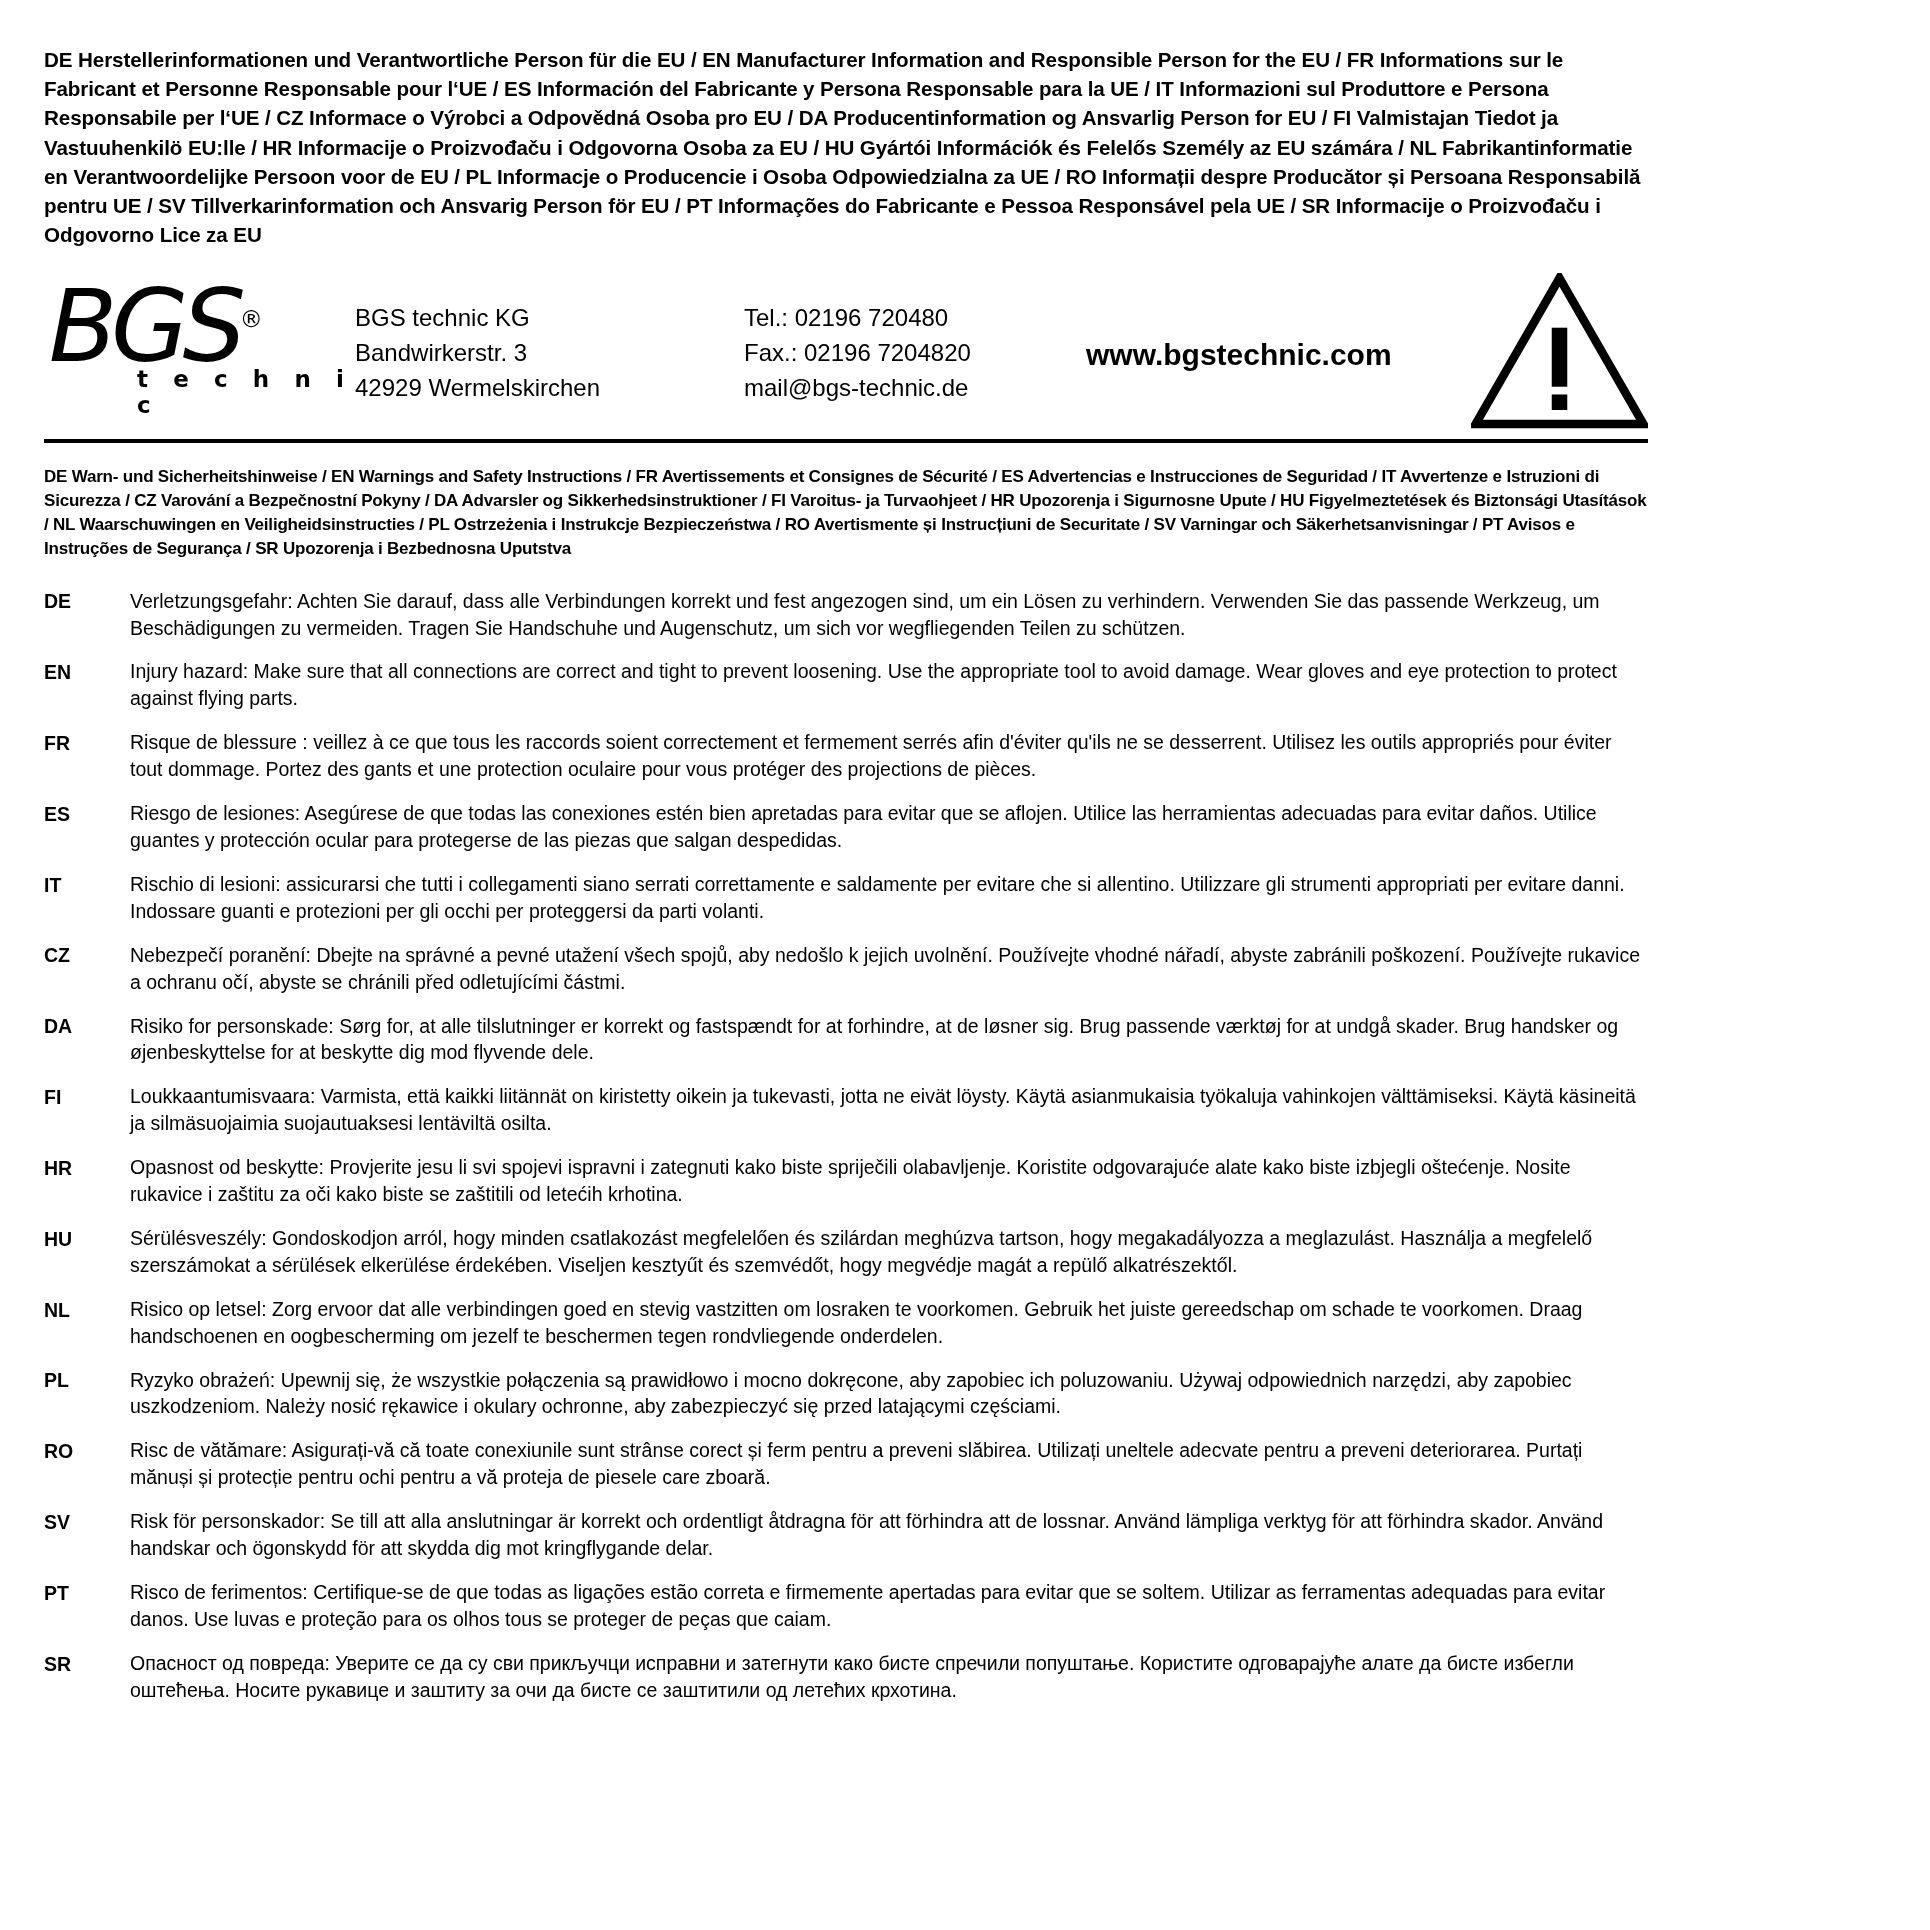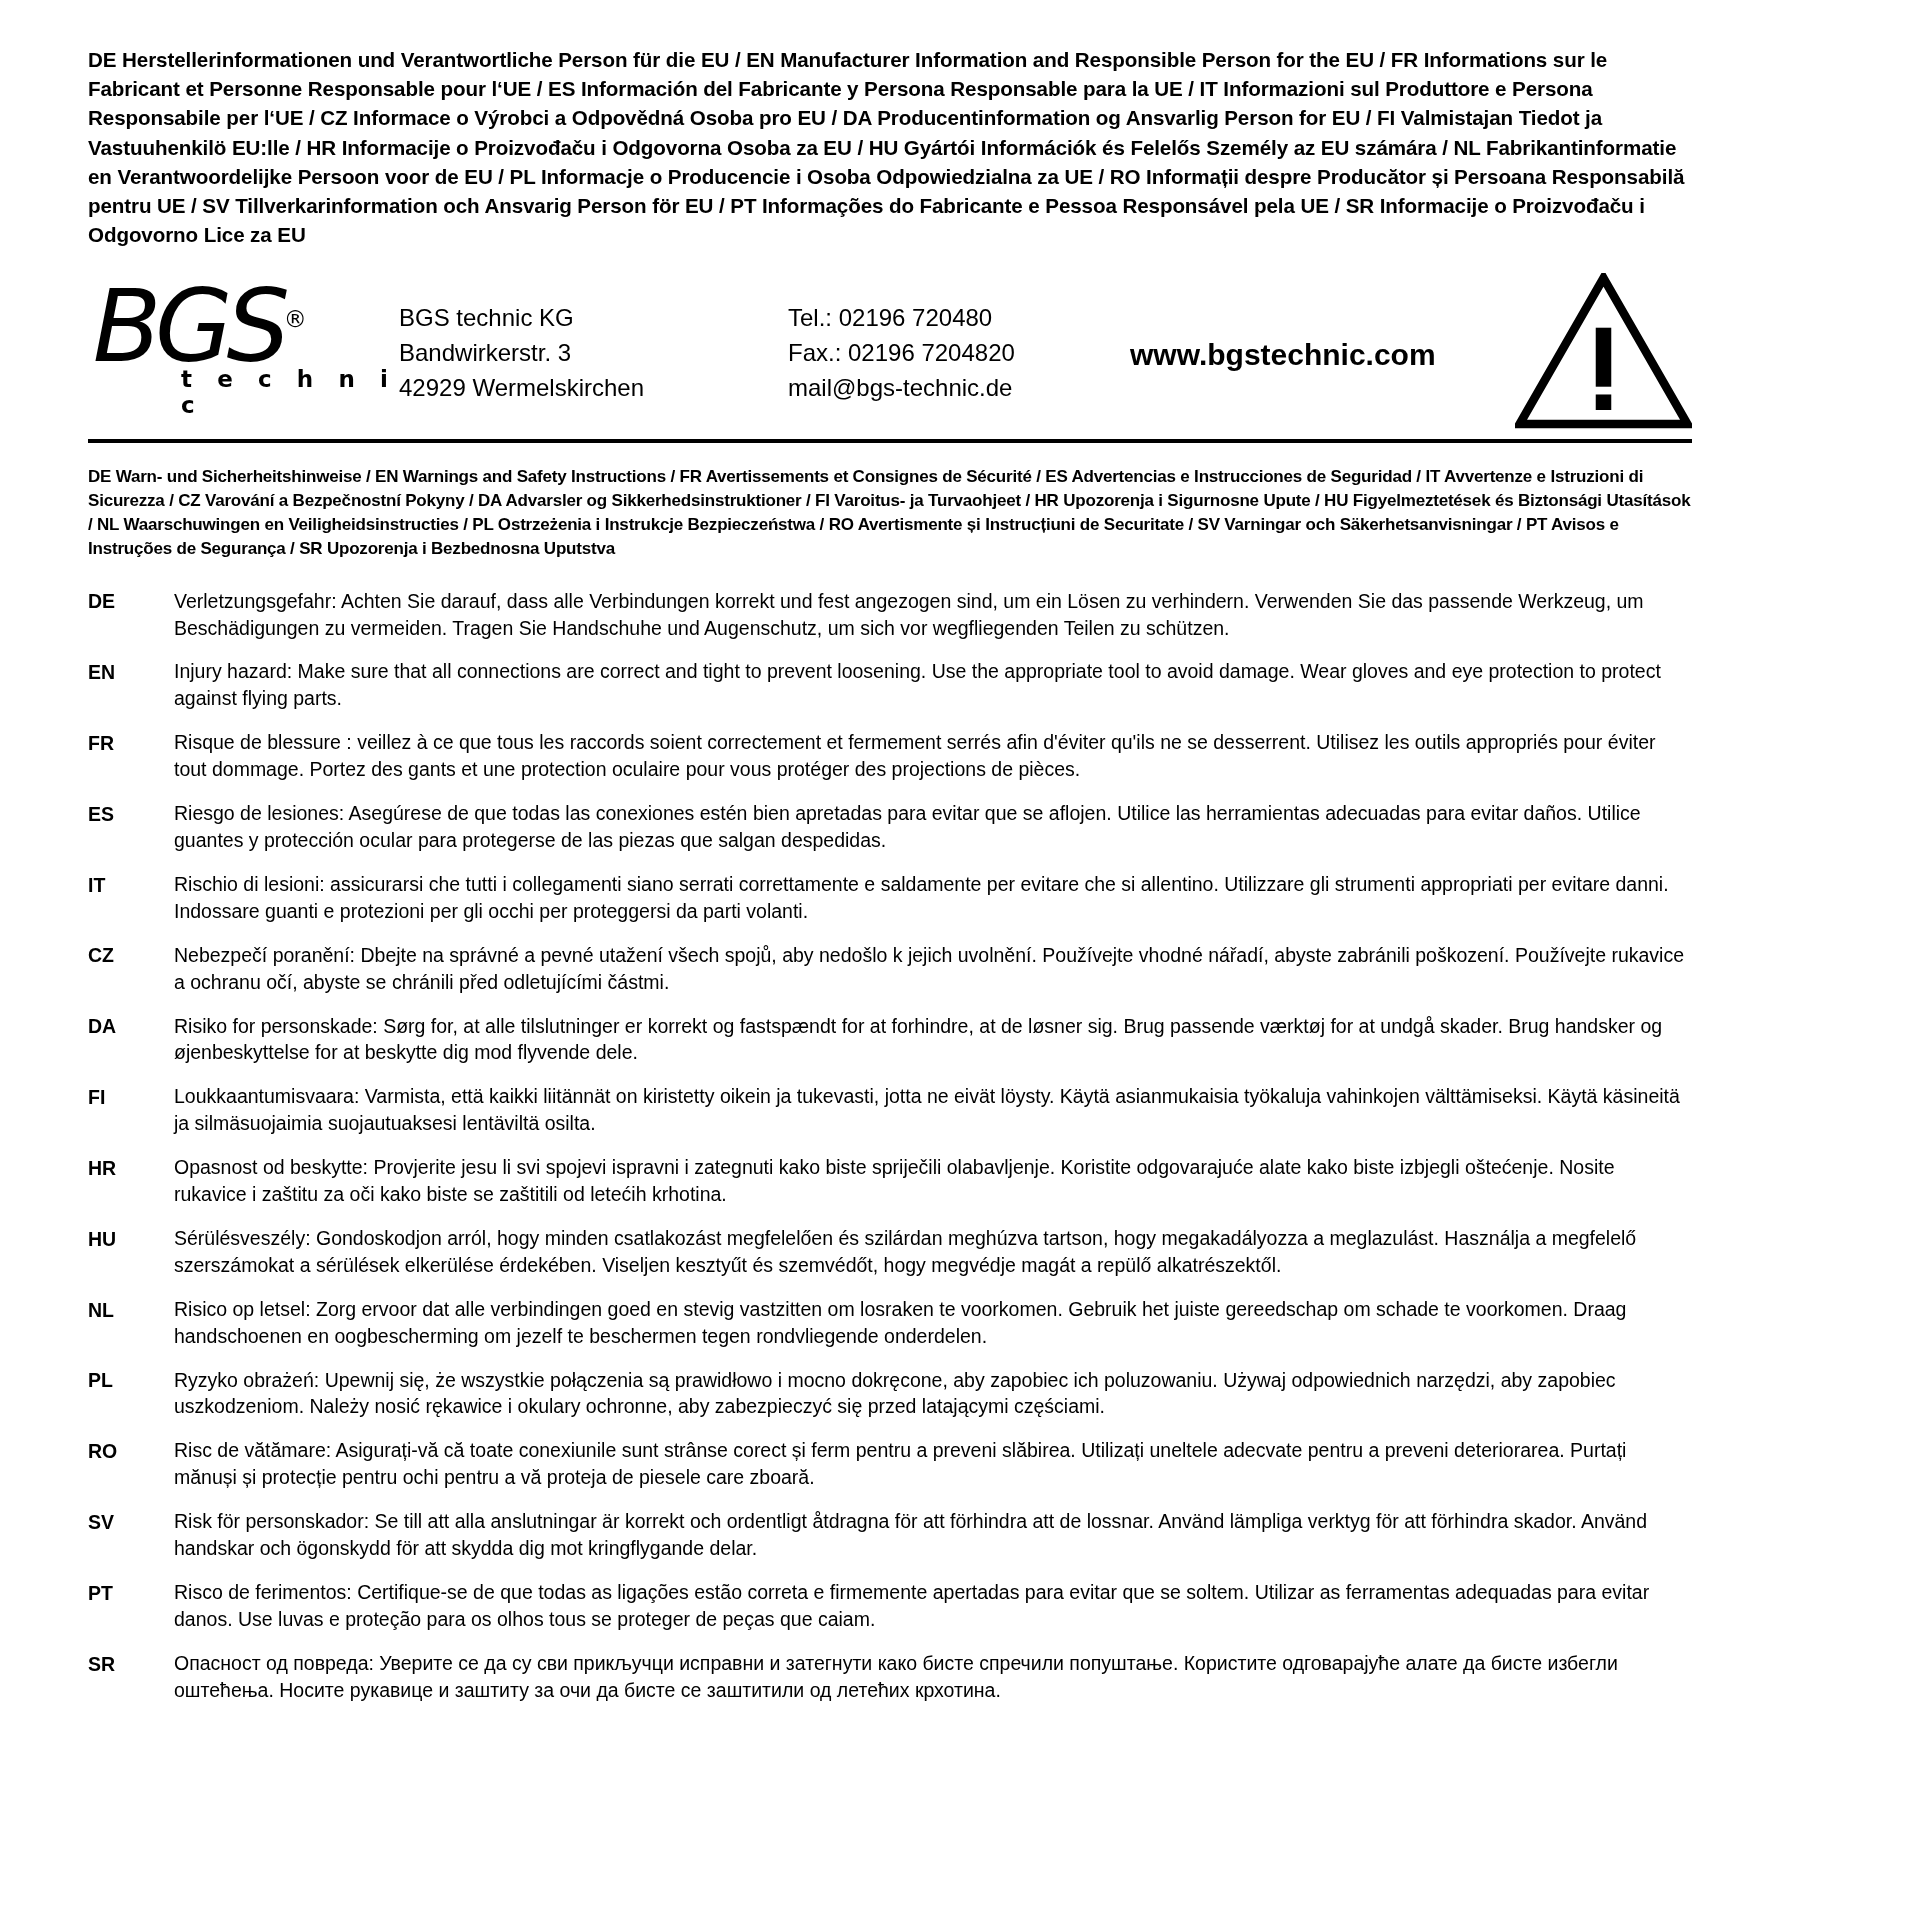"DE Herstellerinformationen und" .page { margin-left: 44px -> none }
